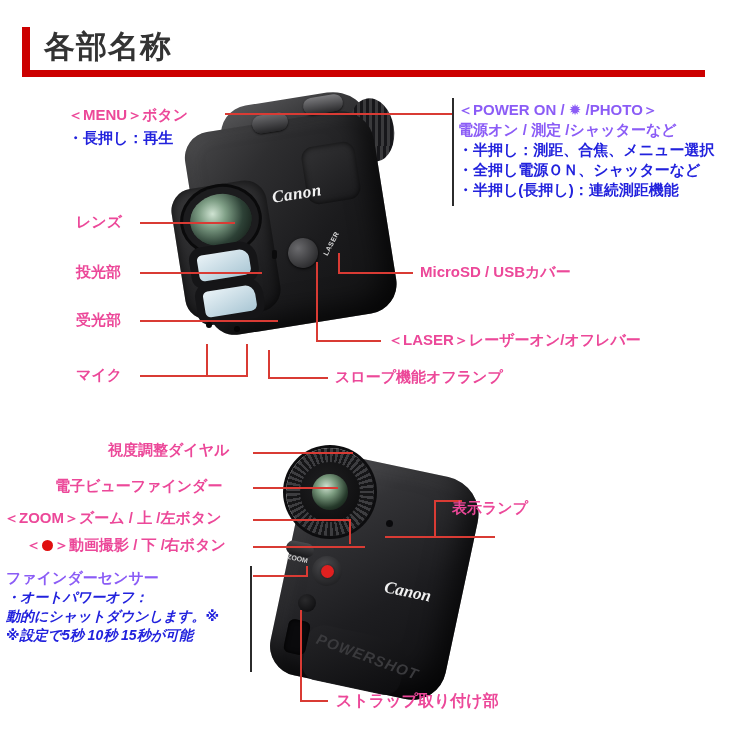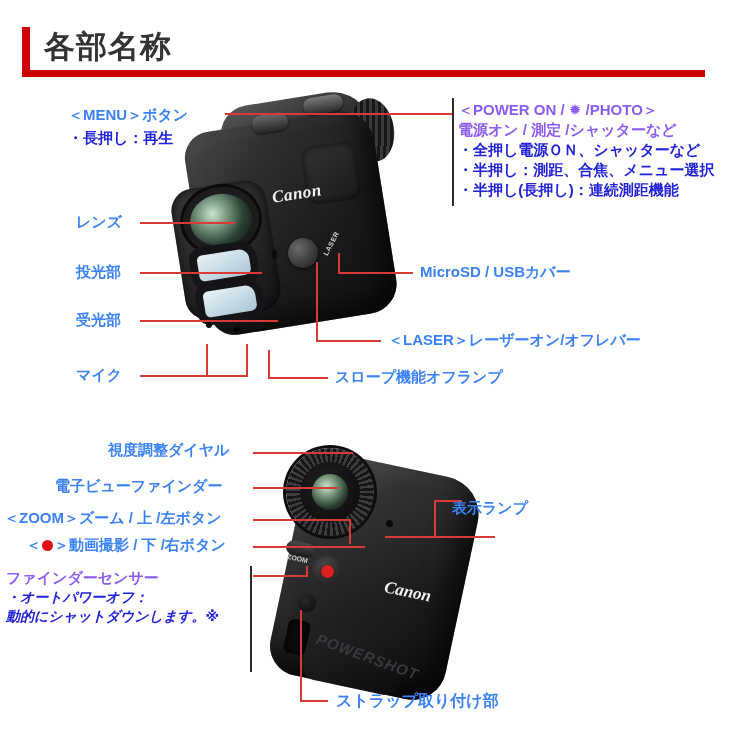"＜MENU＞ボタン" .lbl { color: #3b82f6 -> #ec4899 }
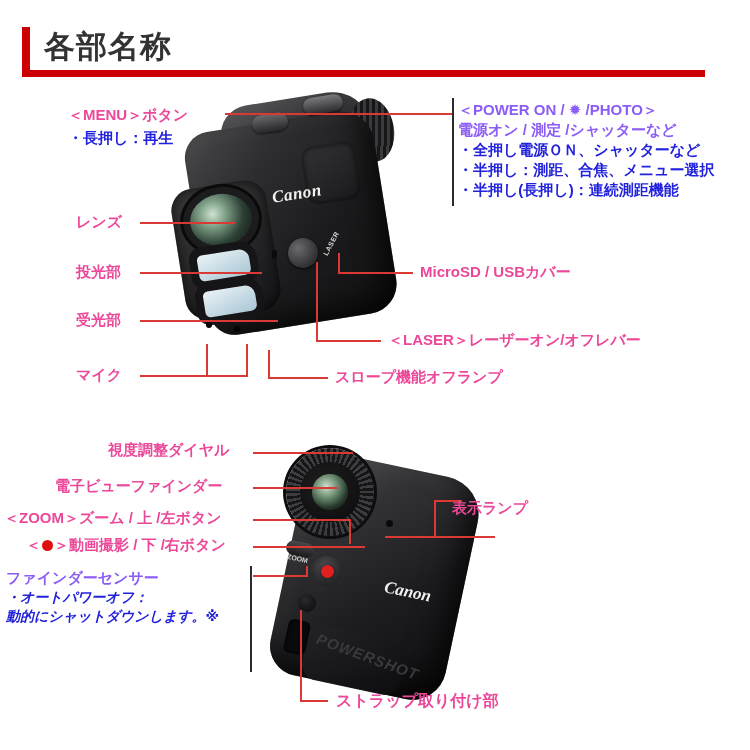"・全押し電源ＯＮ、シャッターなど" div.s15 { order: before "・半押し：測距、合焦、メニュー選択" -> after "・半押し：測距、合焦、メニュー選択" }
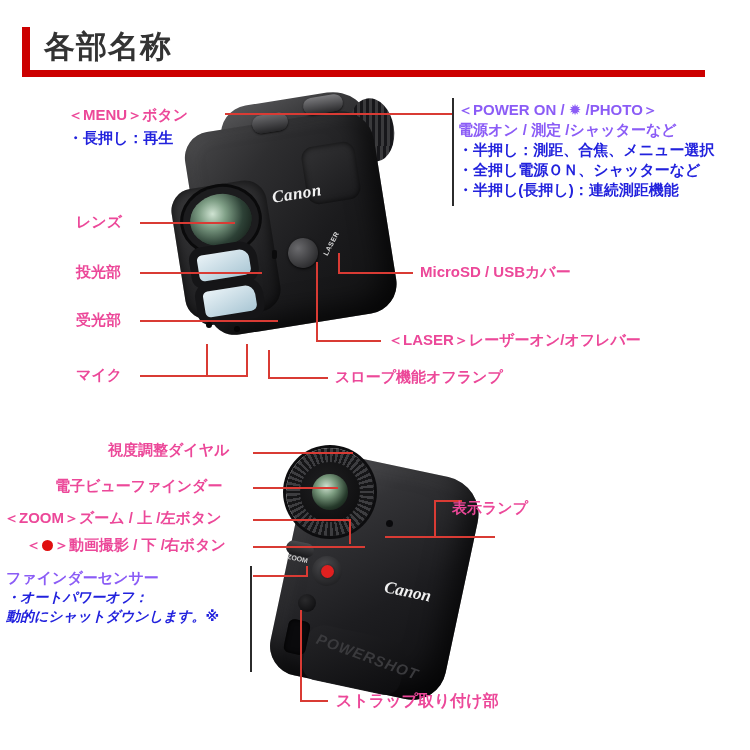"※設定で5秒 10秒 15秒が可能" div.s14 { html: none -> <div>※設定で5秒 10秒 15秒が可能</div> }
